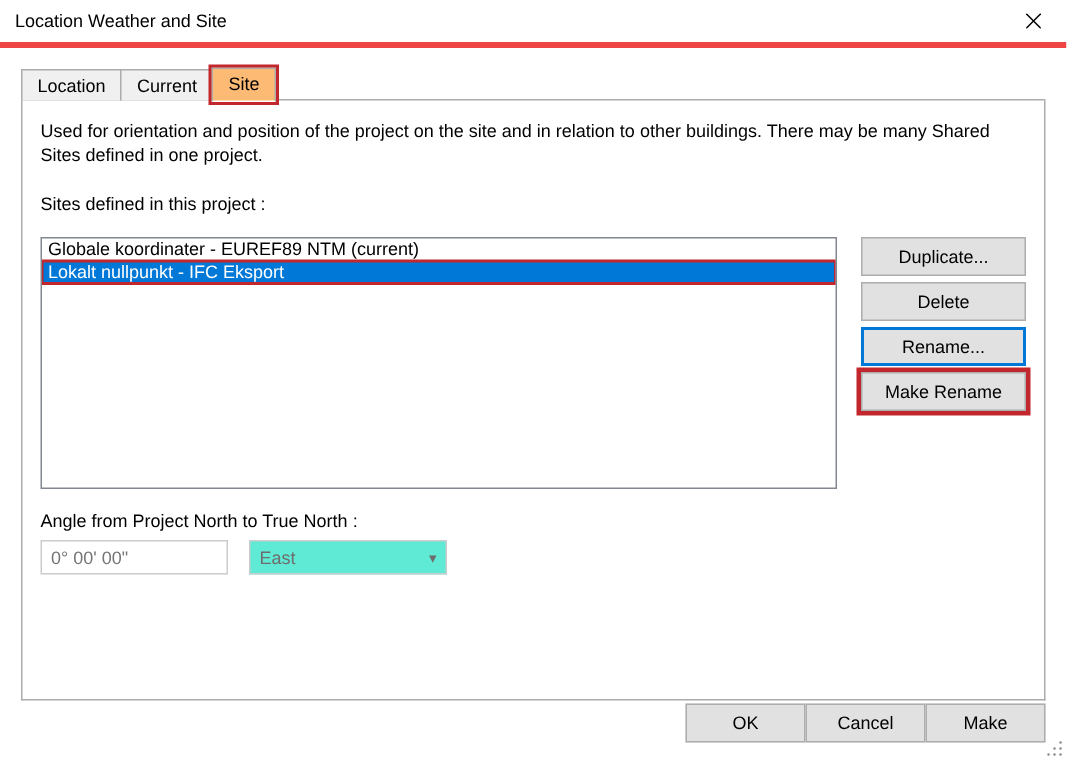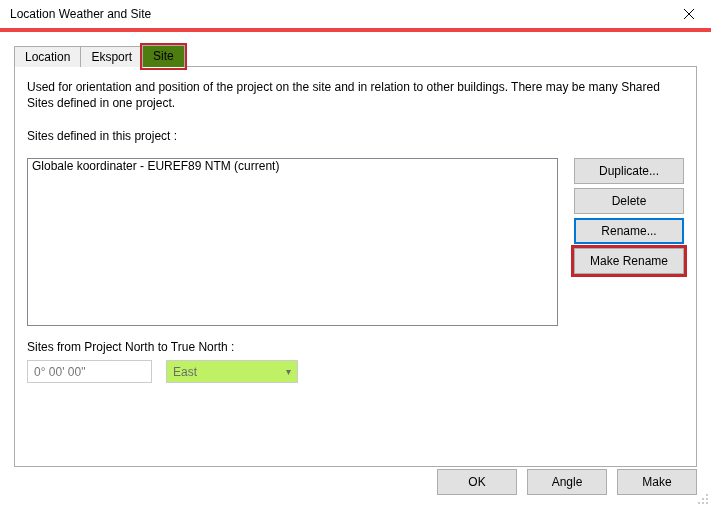"Eksport" div.tab { text: Eksport -> Current }
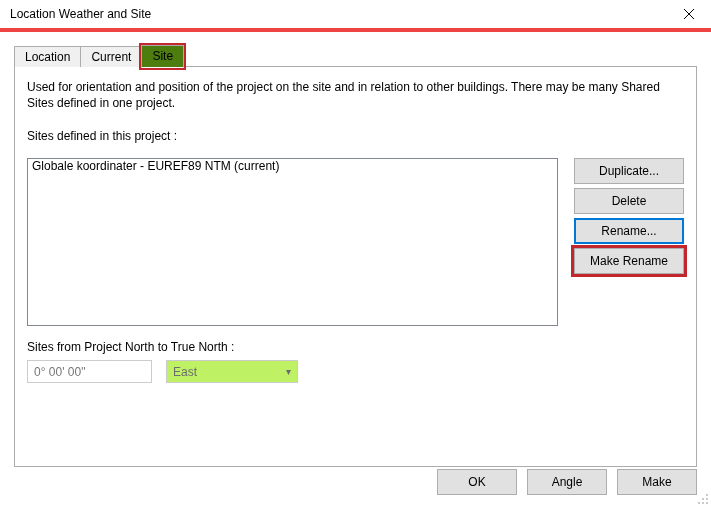"Site" .tab.active { background: #4d7c0f -> #fdba74 }
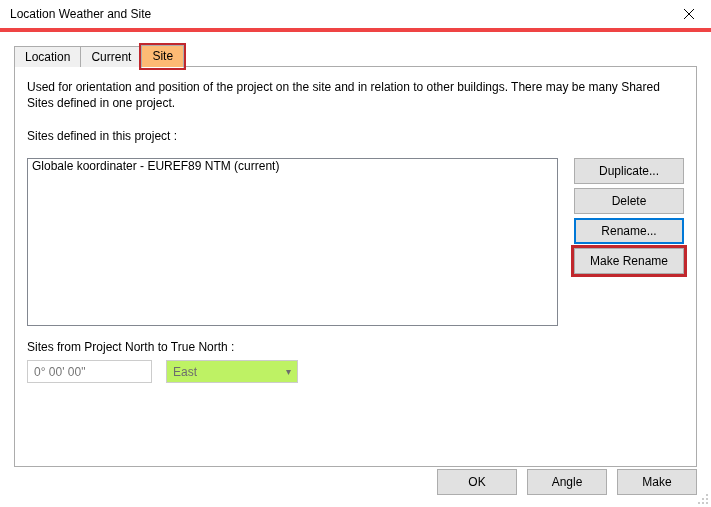"Lokalt nullpunkt - IFC Eksport" div.item { html: none -> <div>Lokalt nullpunkt - IFC Eksport</div> }
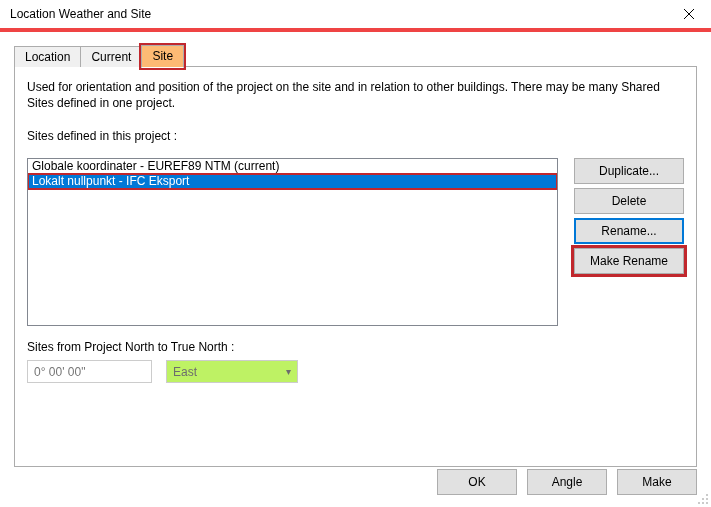"Sites from Project North to" div { text: Sites -> Angle }
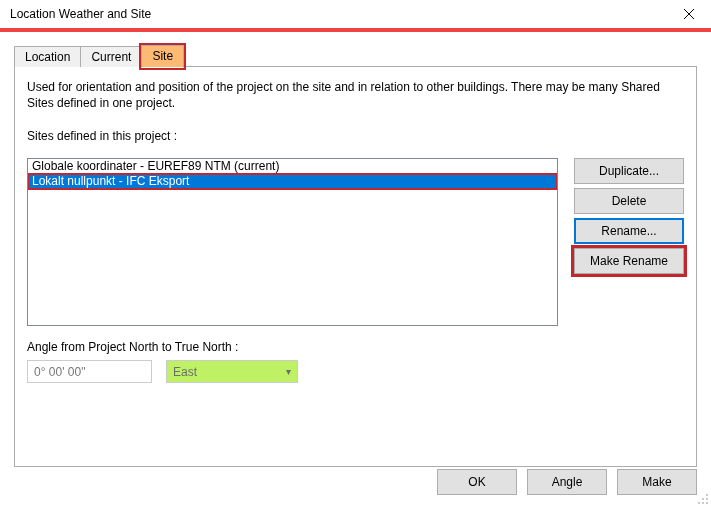"East" .angle-select { background: #bef264 -> #5eead4 }
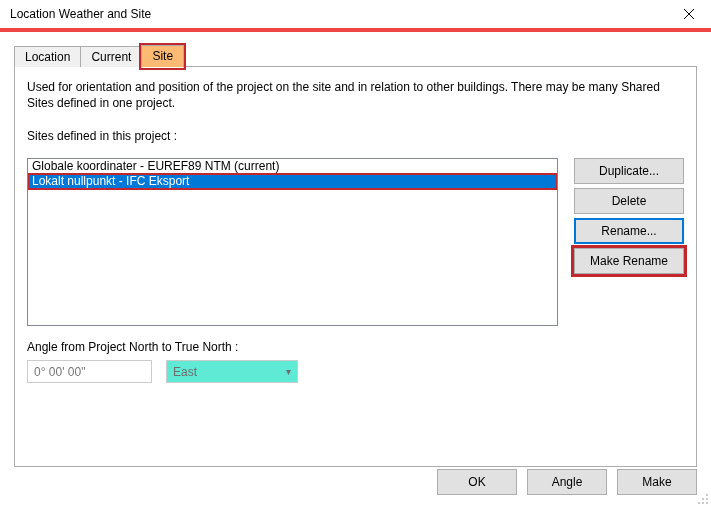"OK" .footer { gap: 10px -> none }
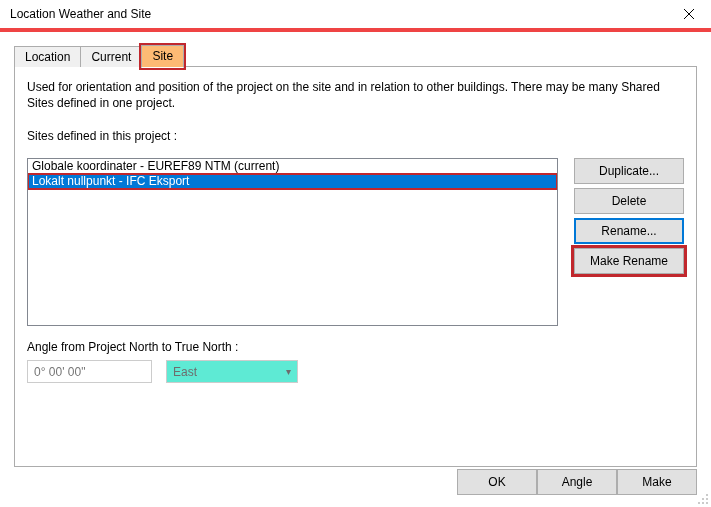"Angle" div.btn { text: Angle -> Cancel }
